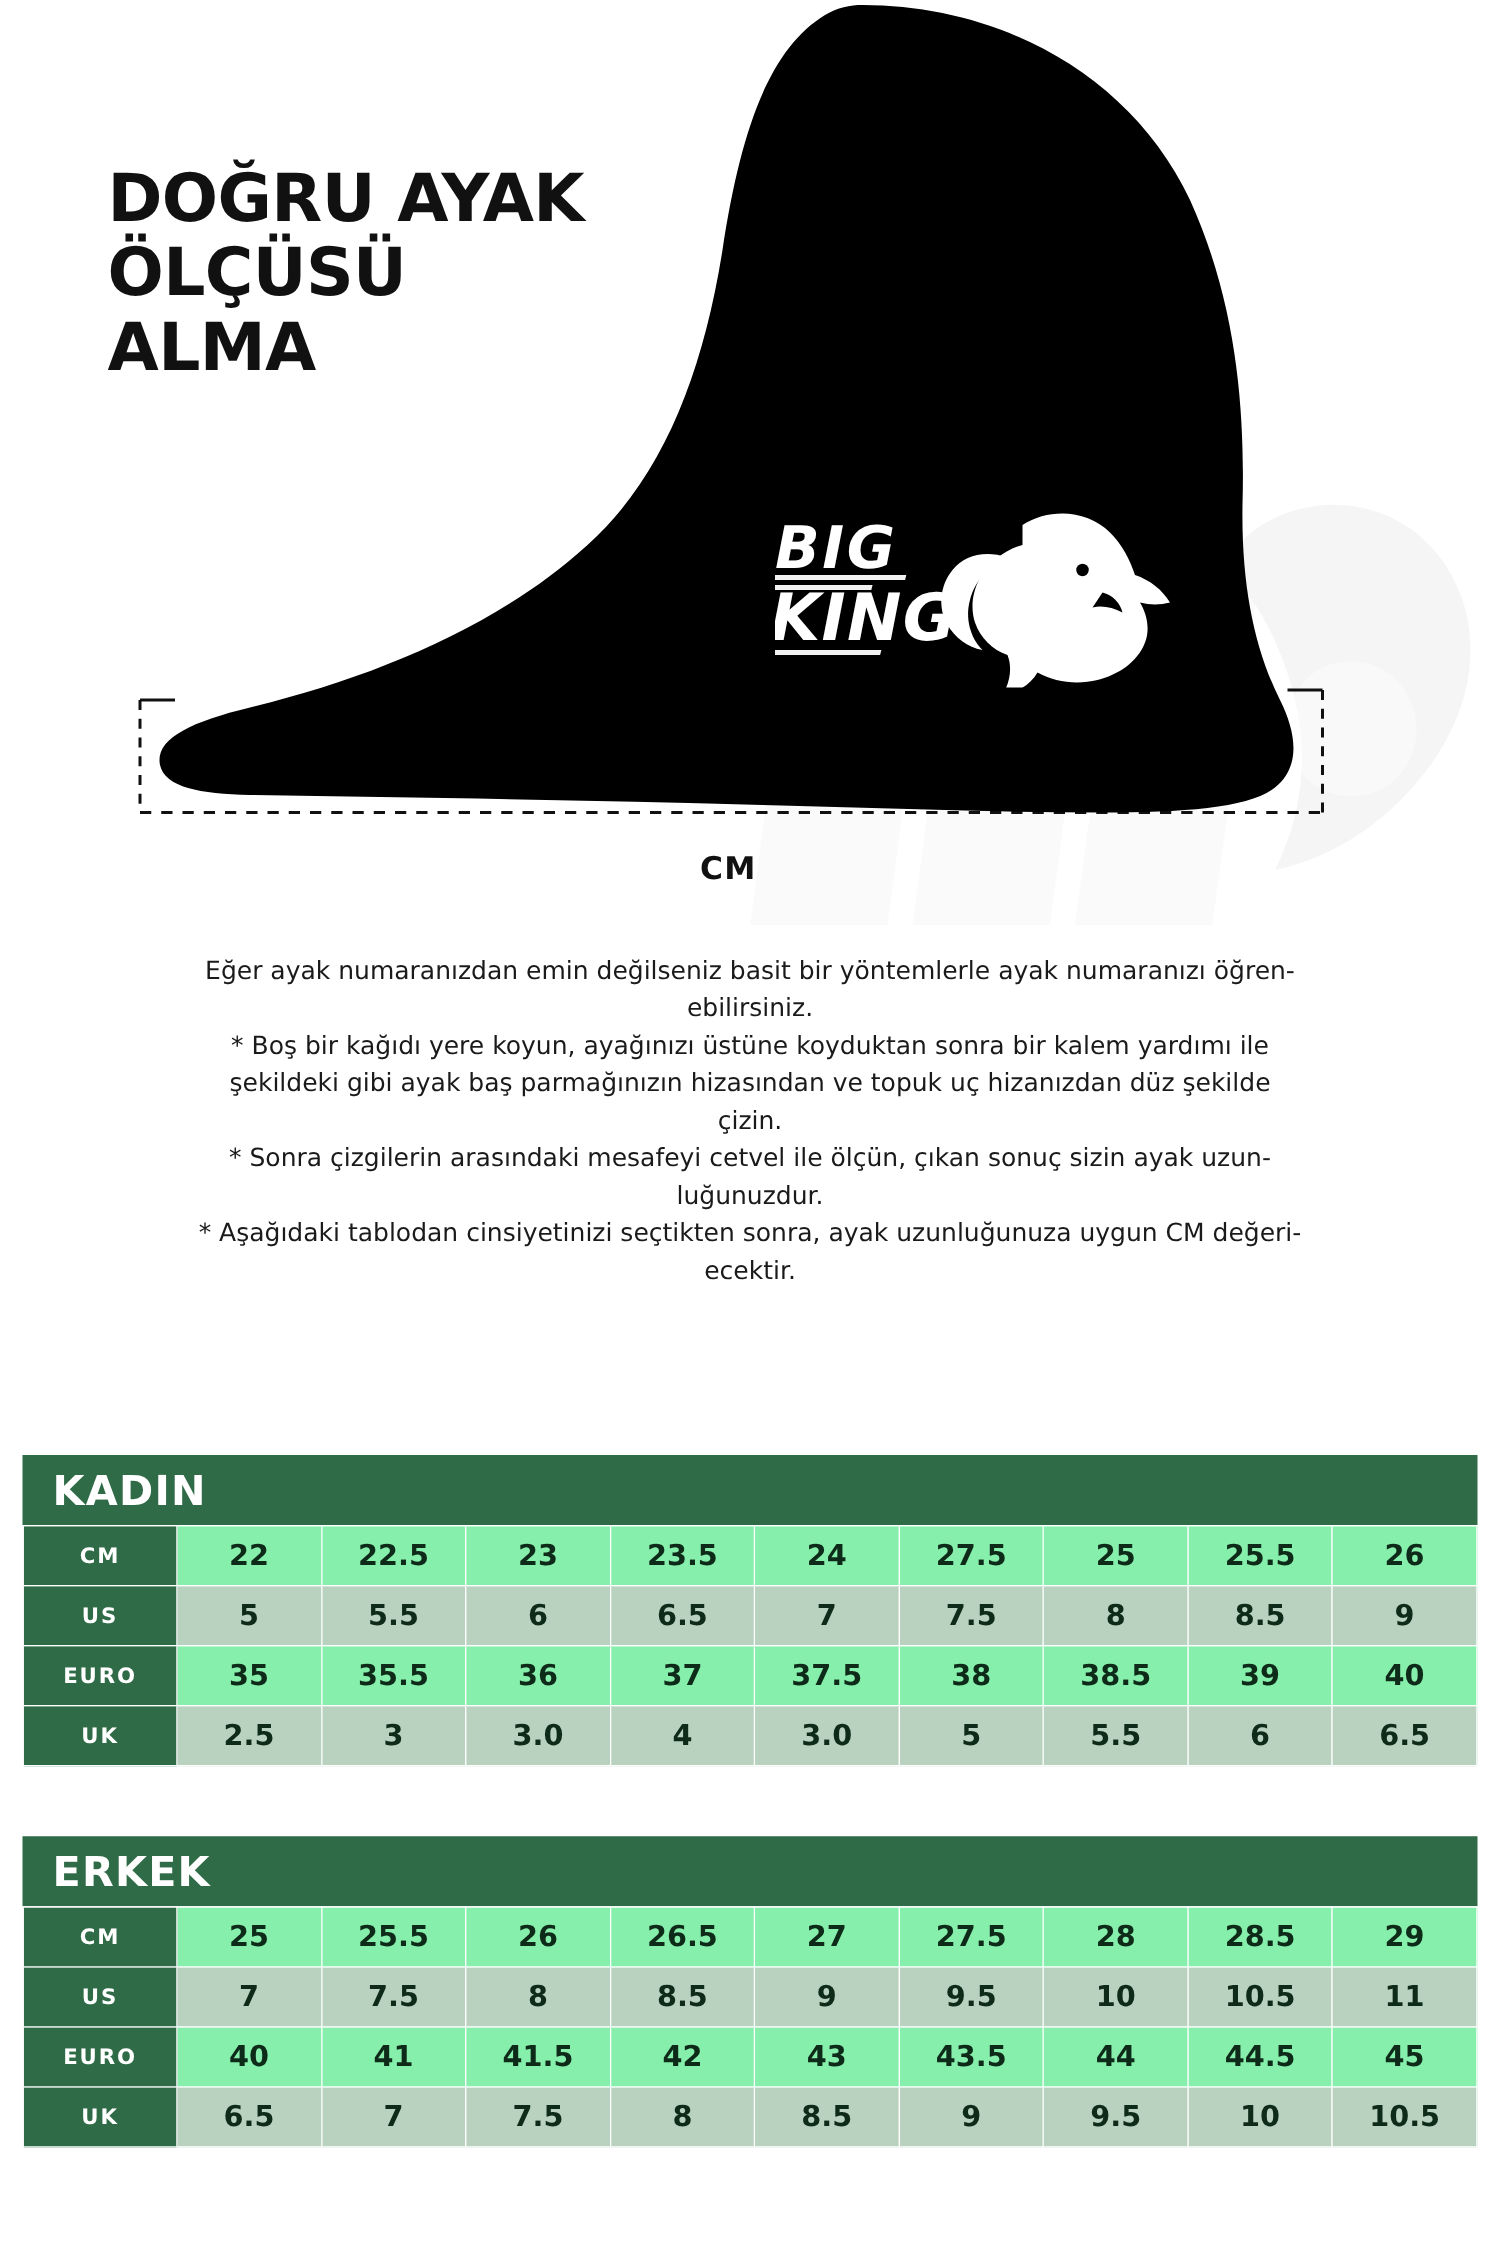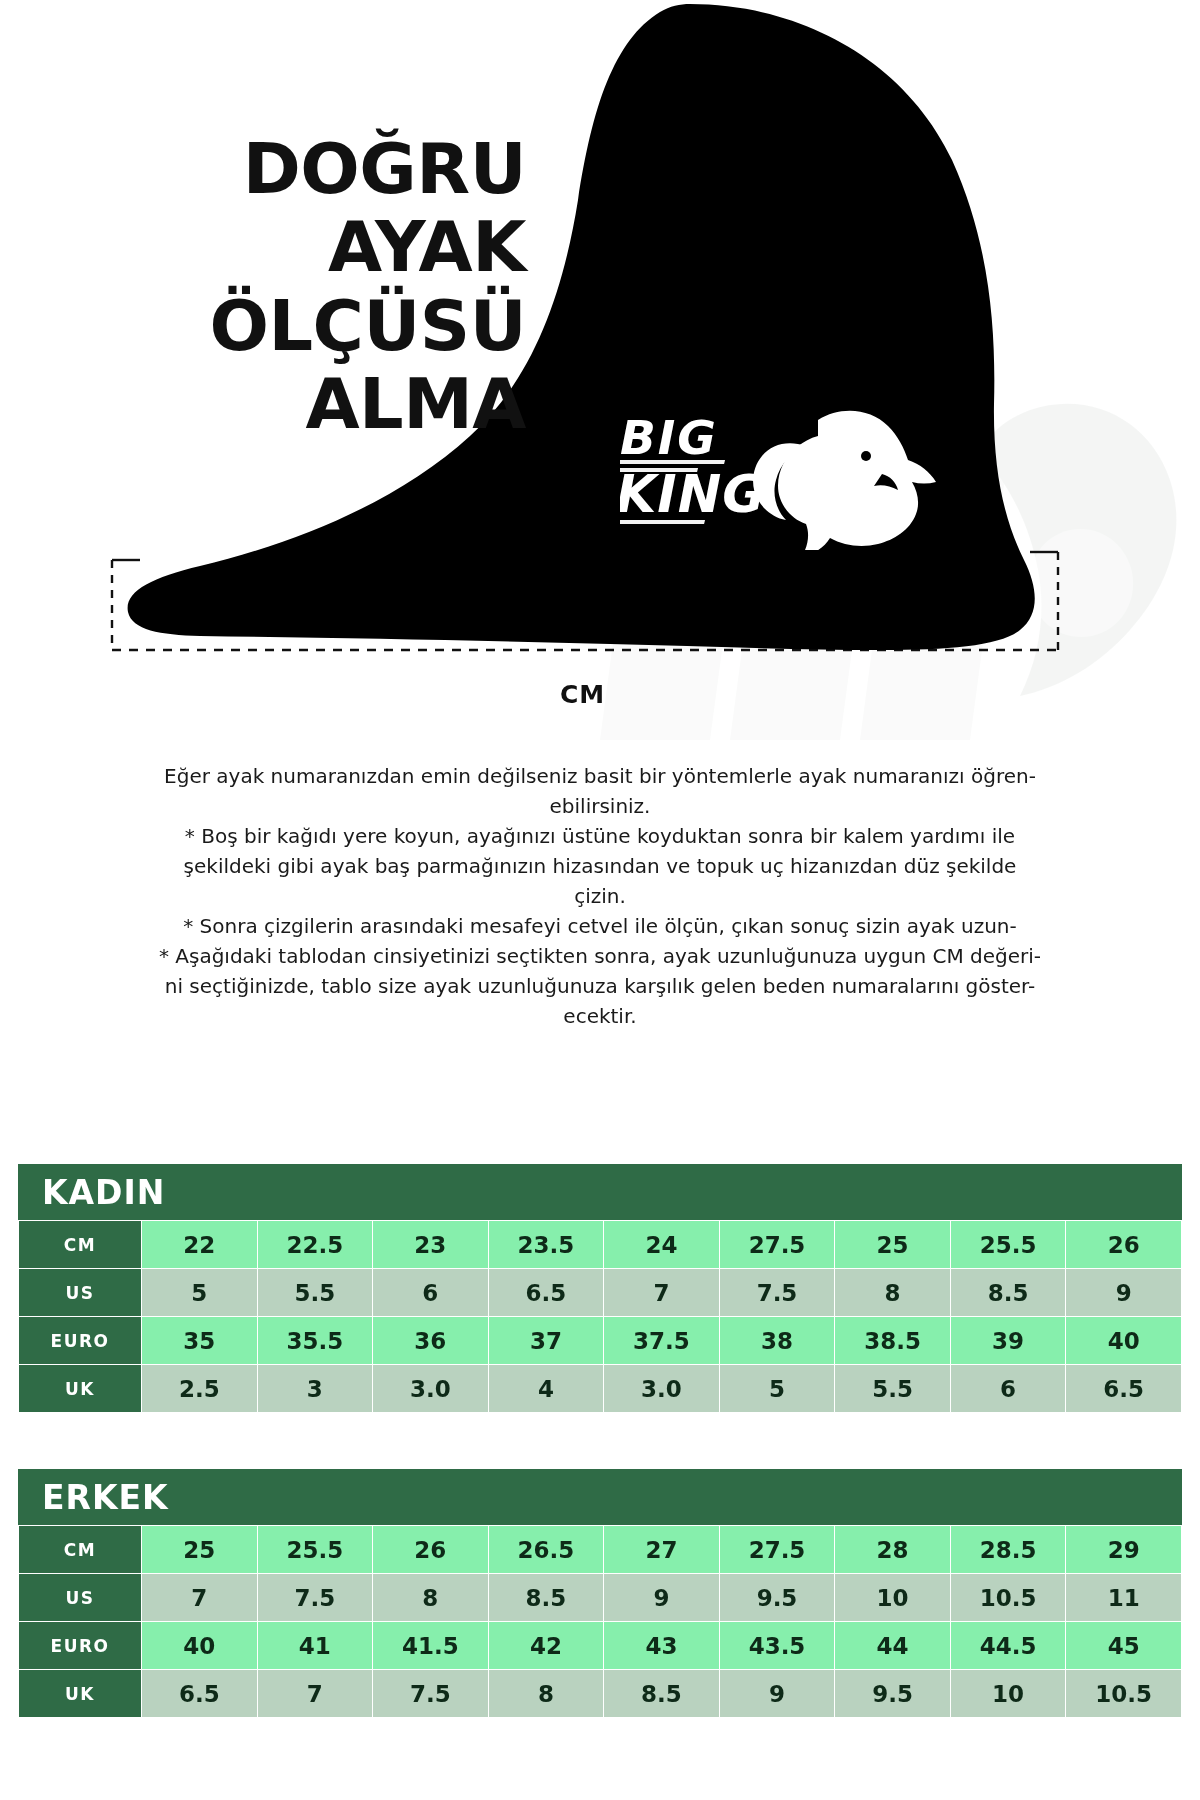"DOĞRU AYAK" .hero-title { font-size: 70px -> 53px; text-align: right -> left }
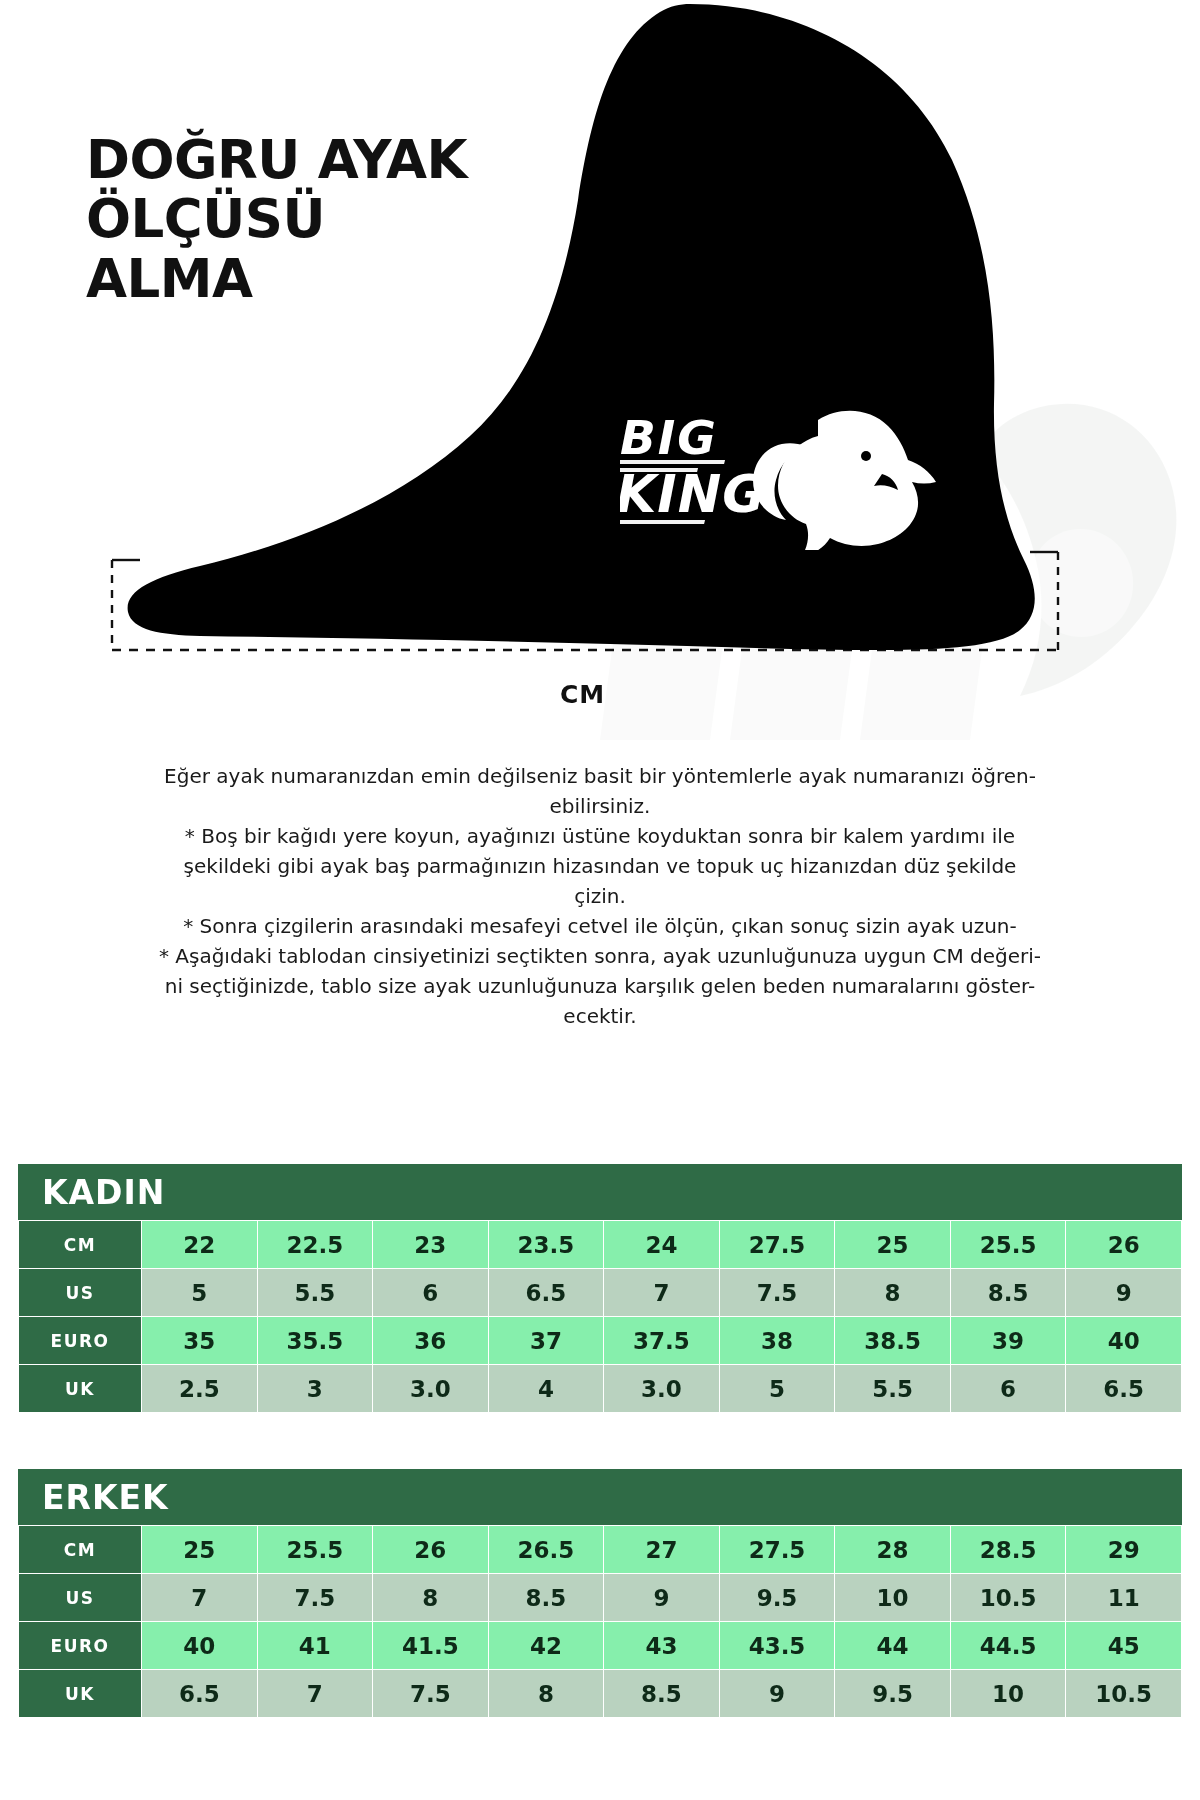"luğunuzdur." p { html: none -> <p>luğunuzdur.</p> }
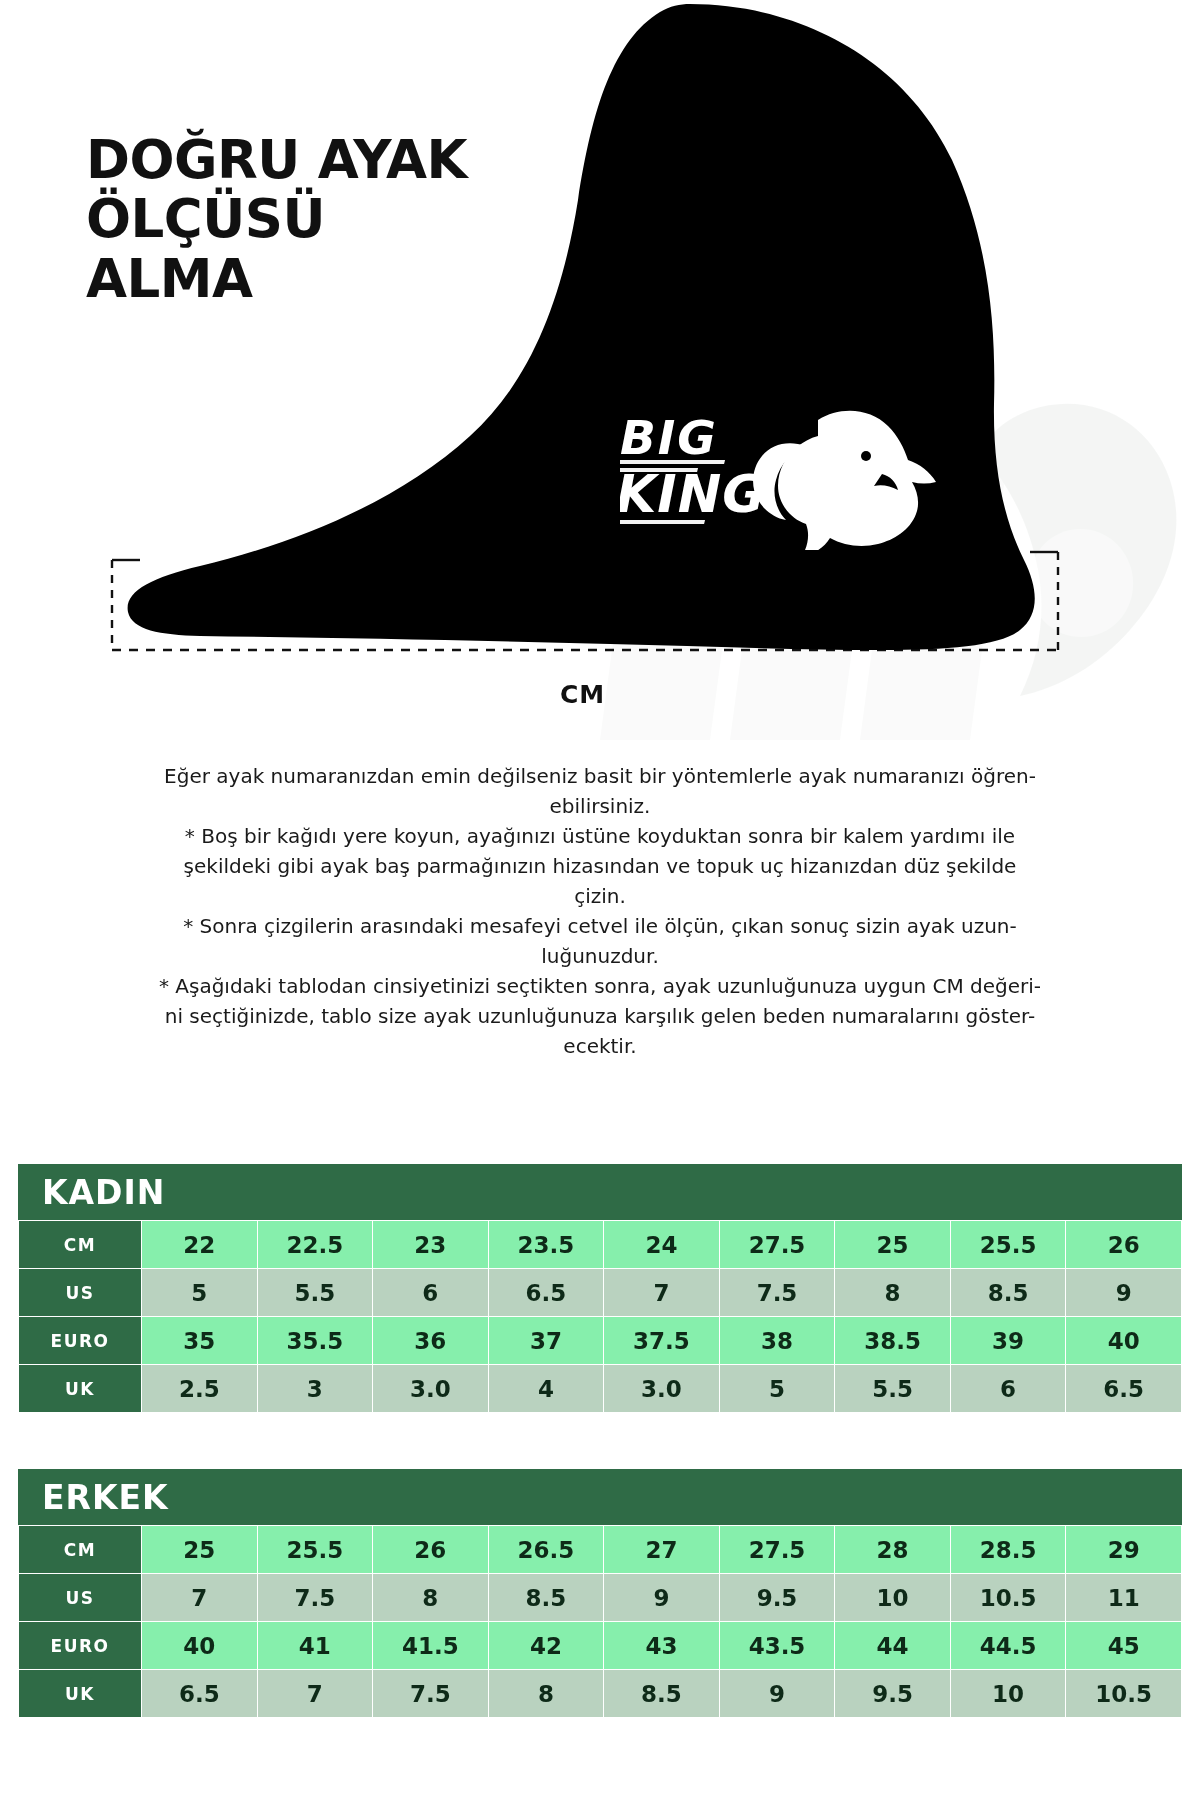"ni seçtiğinizde, tablo size ayak" p { html: <p>ni seçtiğinizde, tablo size ayak uzunluğunuza karşılık gelen beden numaralarını göster-</p> -> none }
